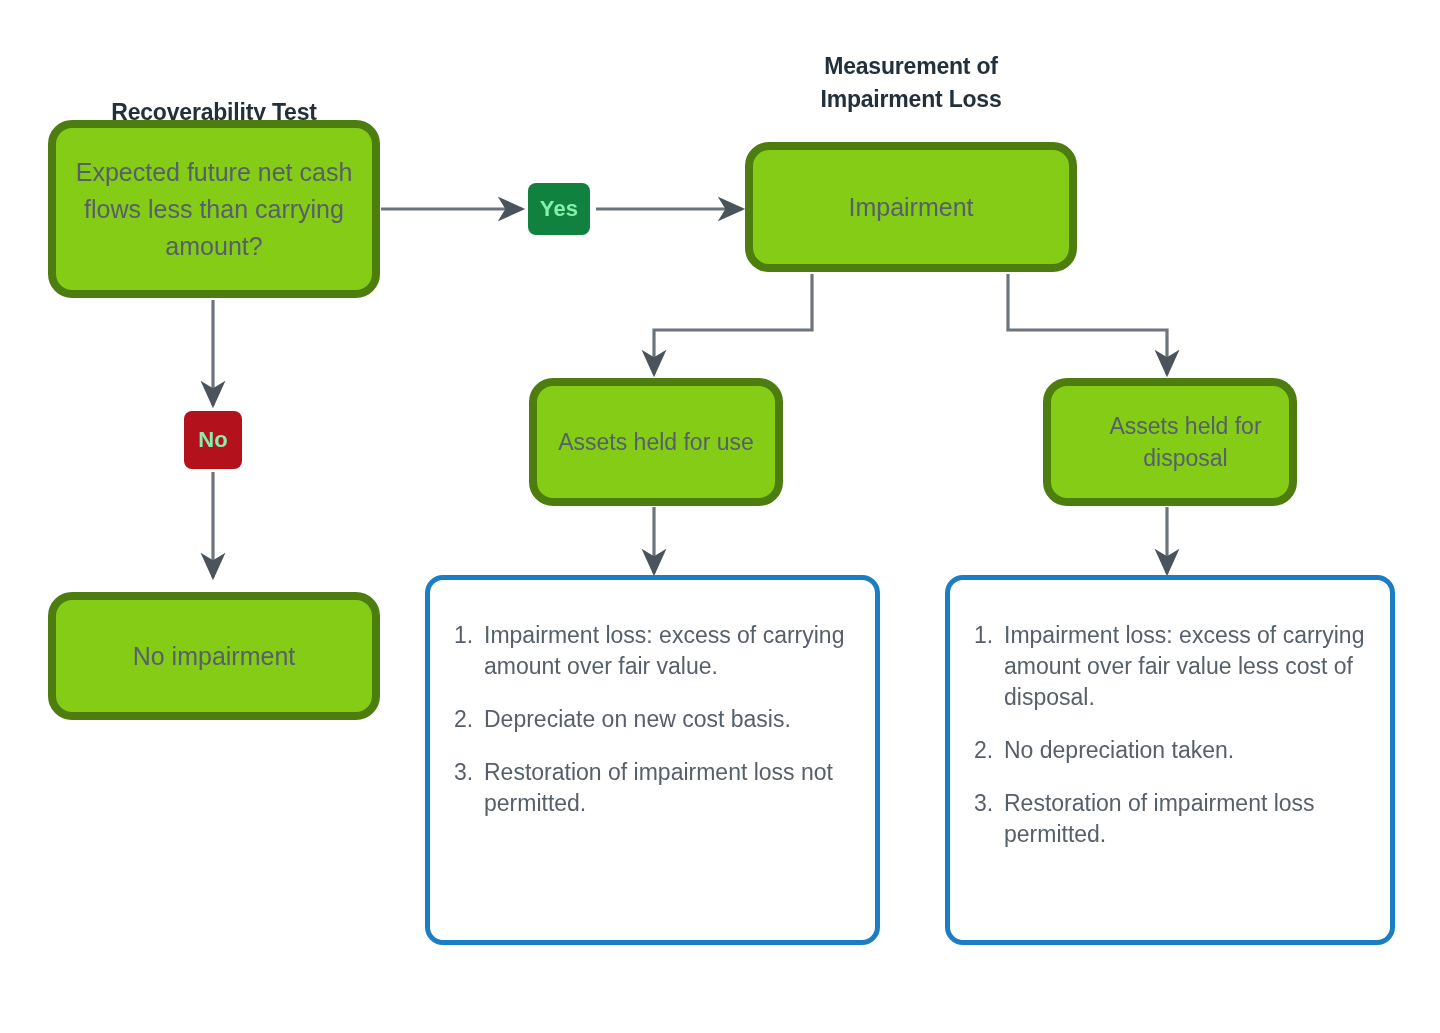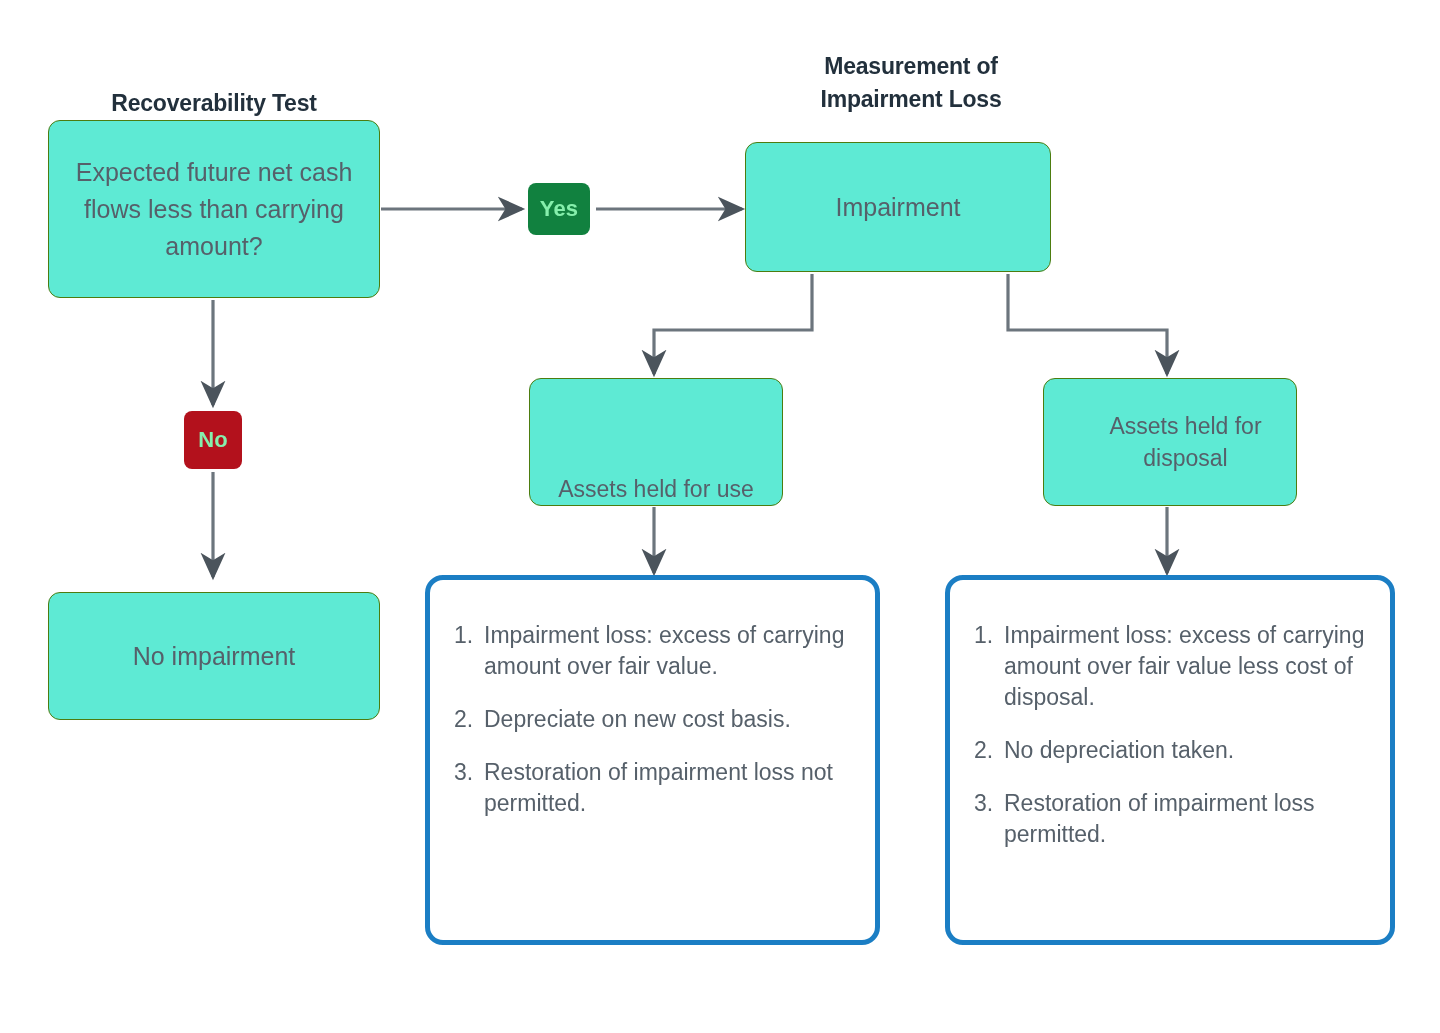"Recoverability Test" div.heading { top: 87px -> 96px }
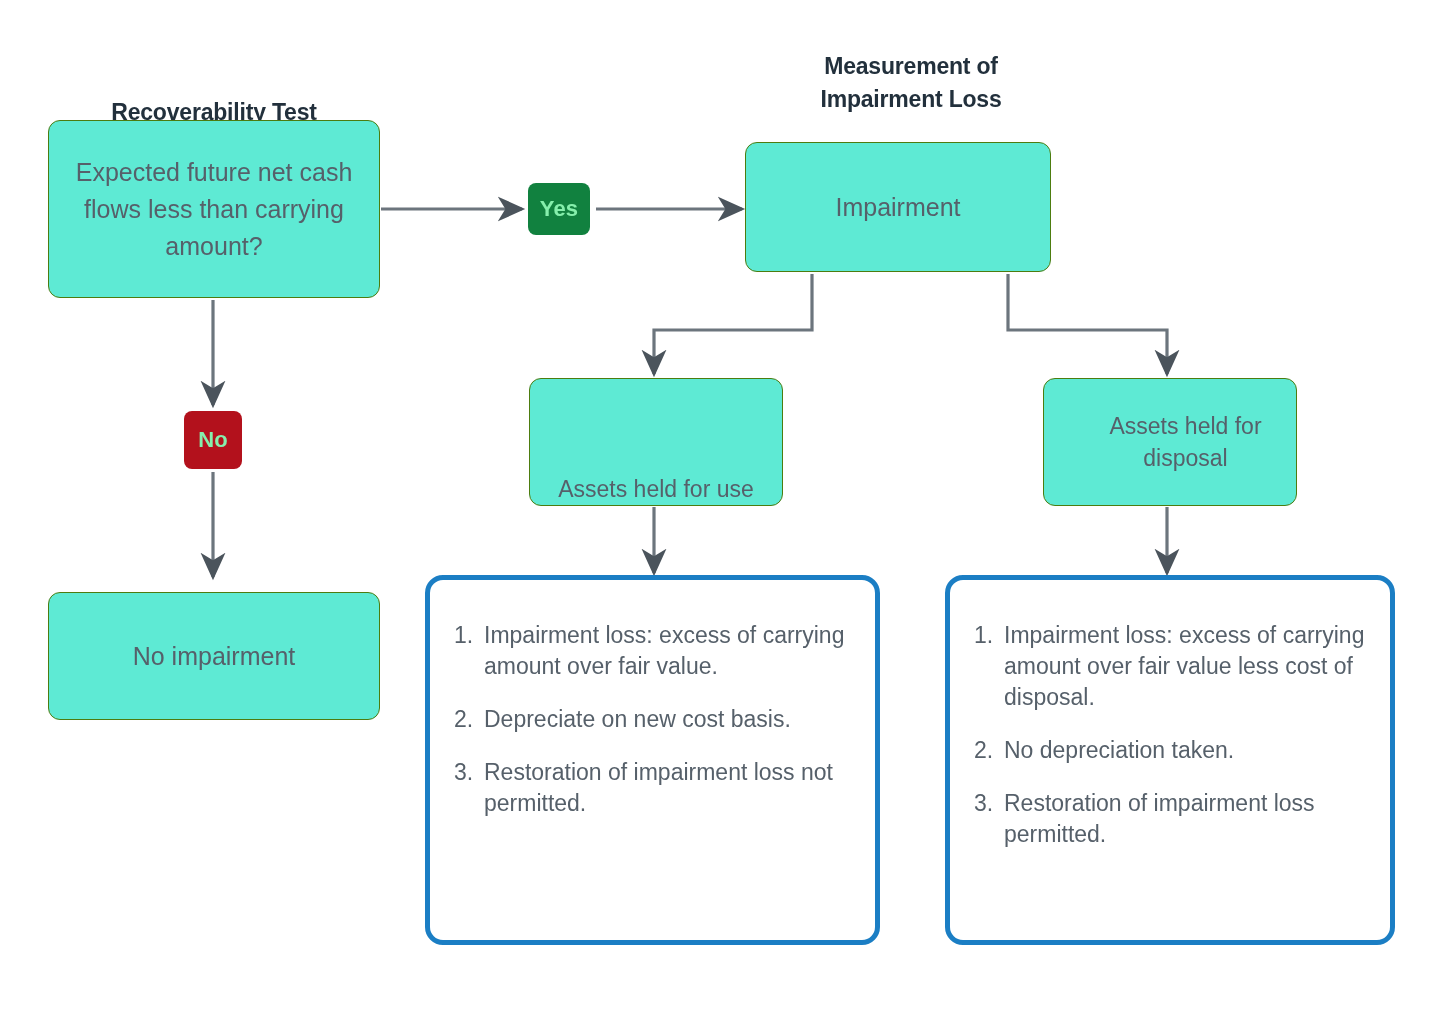"Expected future net cash flows" .node { background: #5eead4 -> #84cc16; border: 1px solid #4d7c0f -> 8px solid #4d7c0f; border-radius: 12px -> 24px }
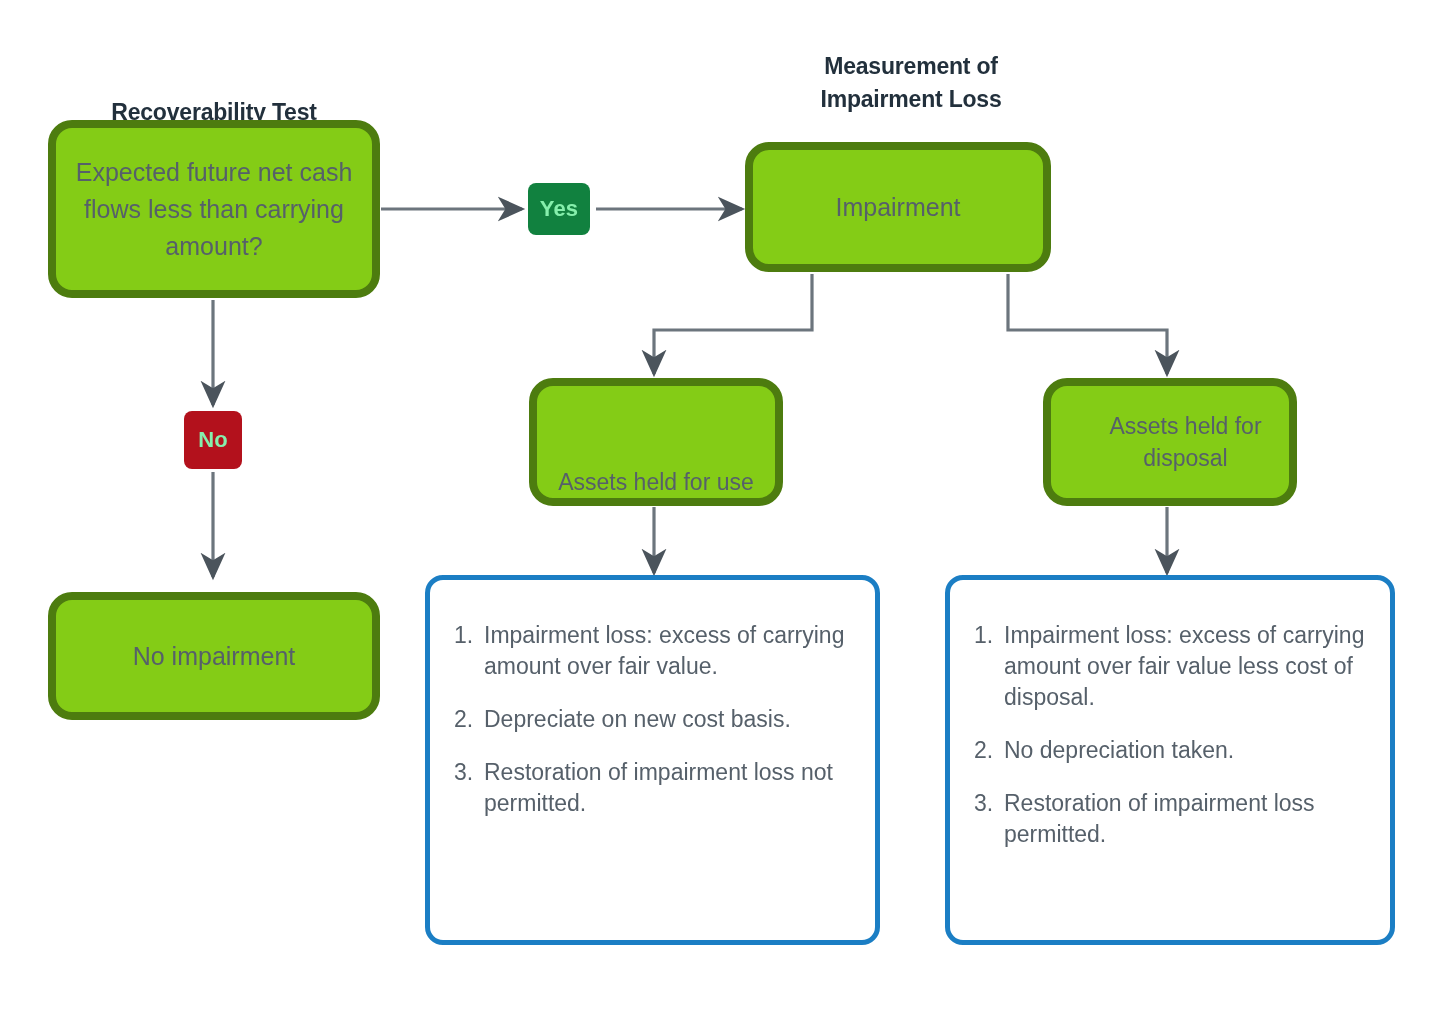"Impairment" div.node { width: 306px -> 332px }
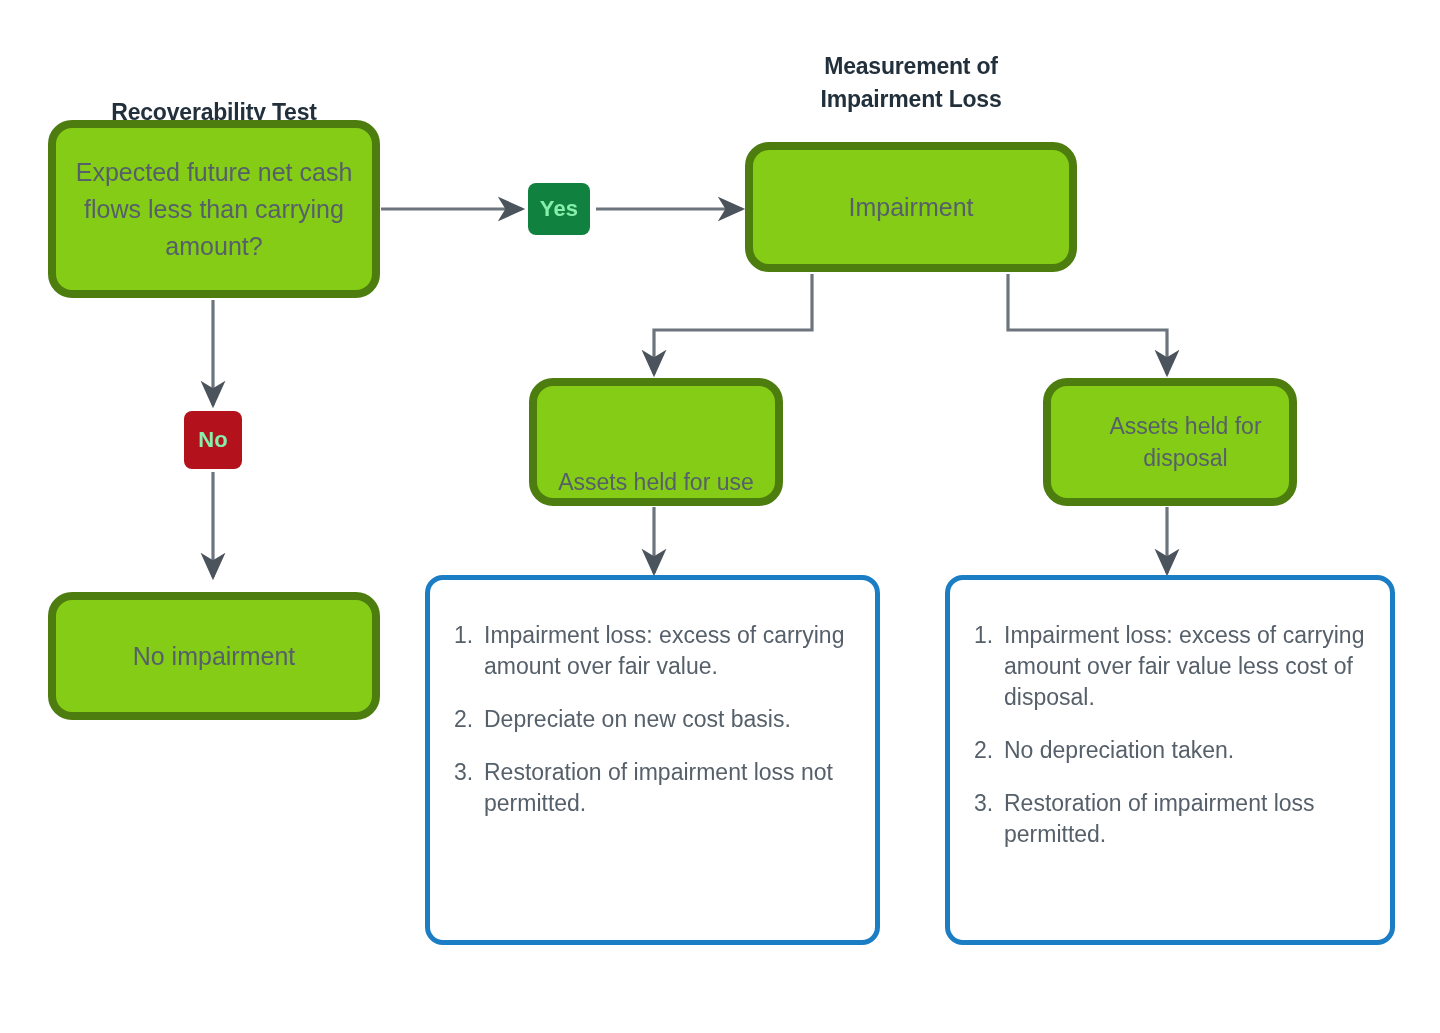"Assets held for use" div.node { align-items: flex-end -> none }
